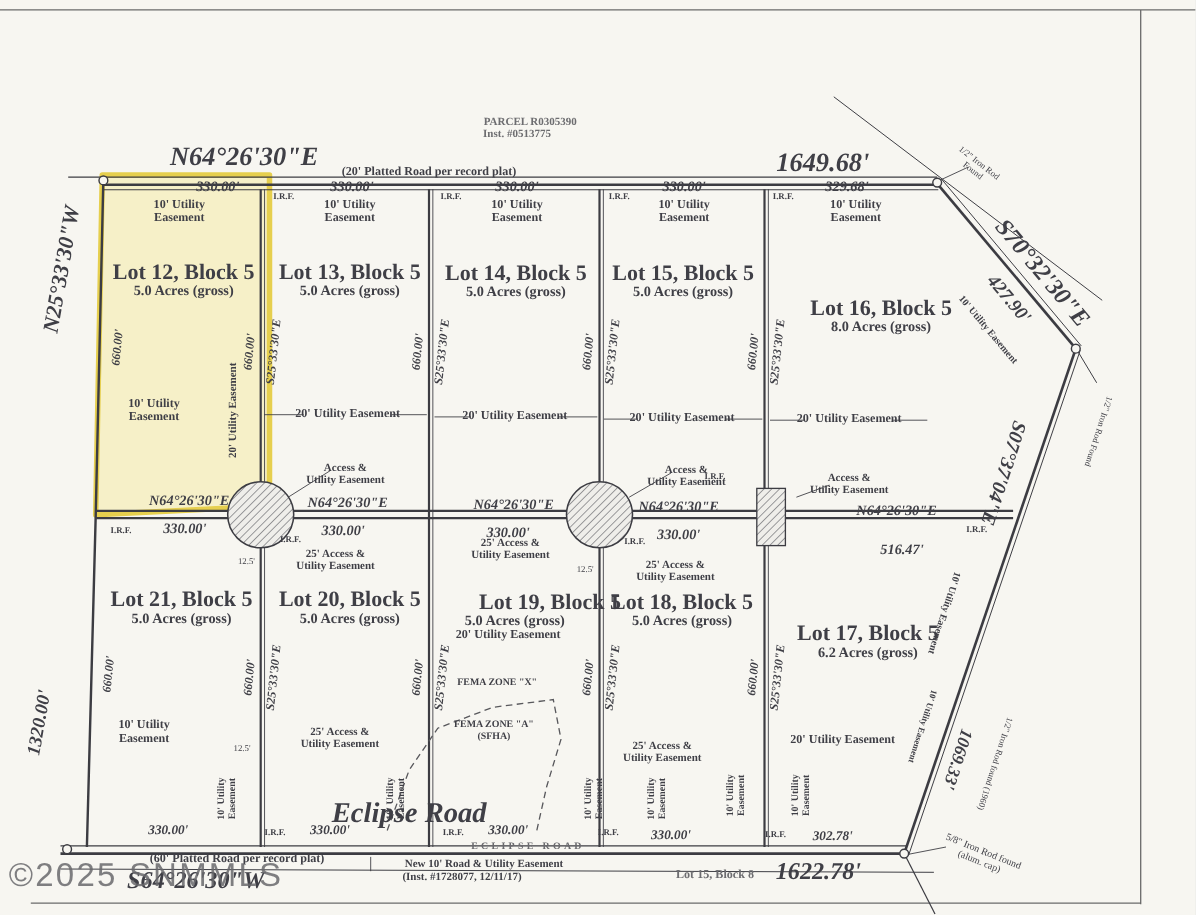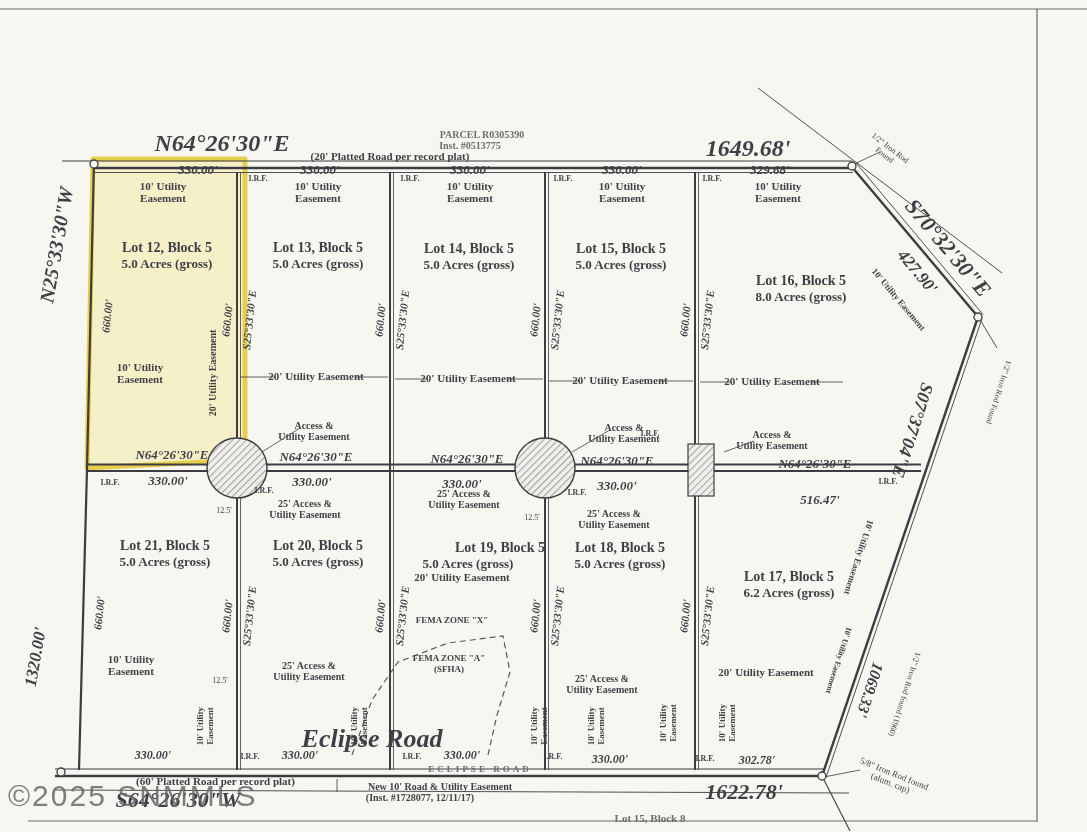"PARCEL R0305390" .faint { margin-top: 23px -> none }
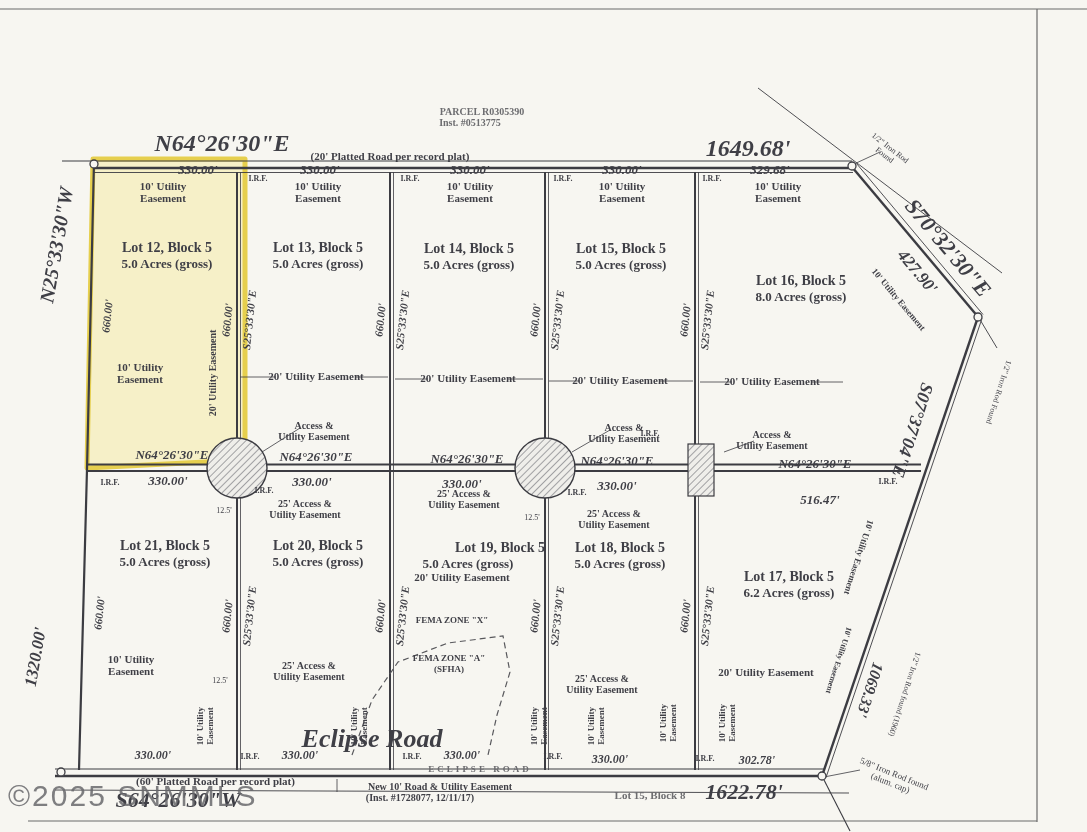"Lot 12, Block 5" .s15 { font-size: 14px -> 20px }
